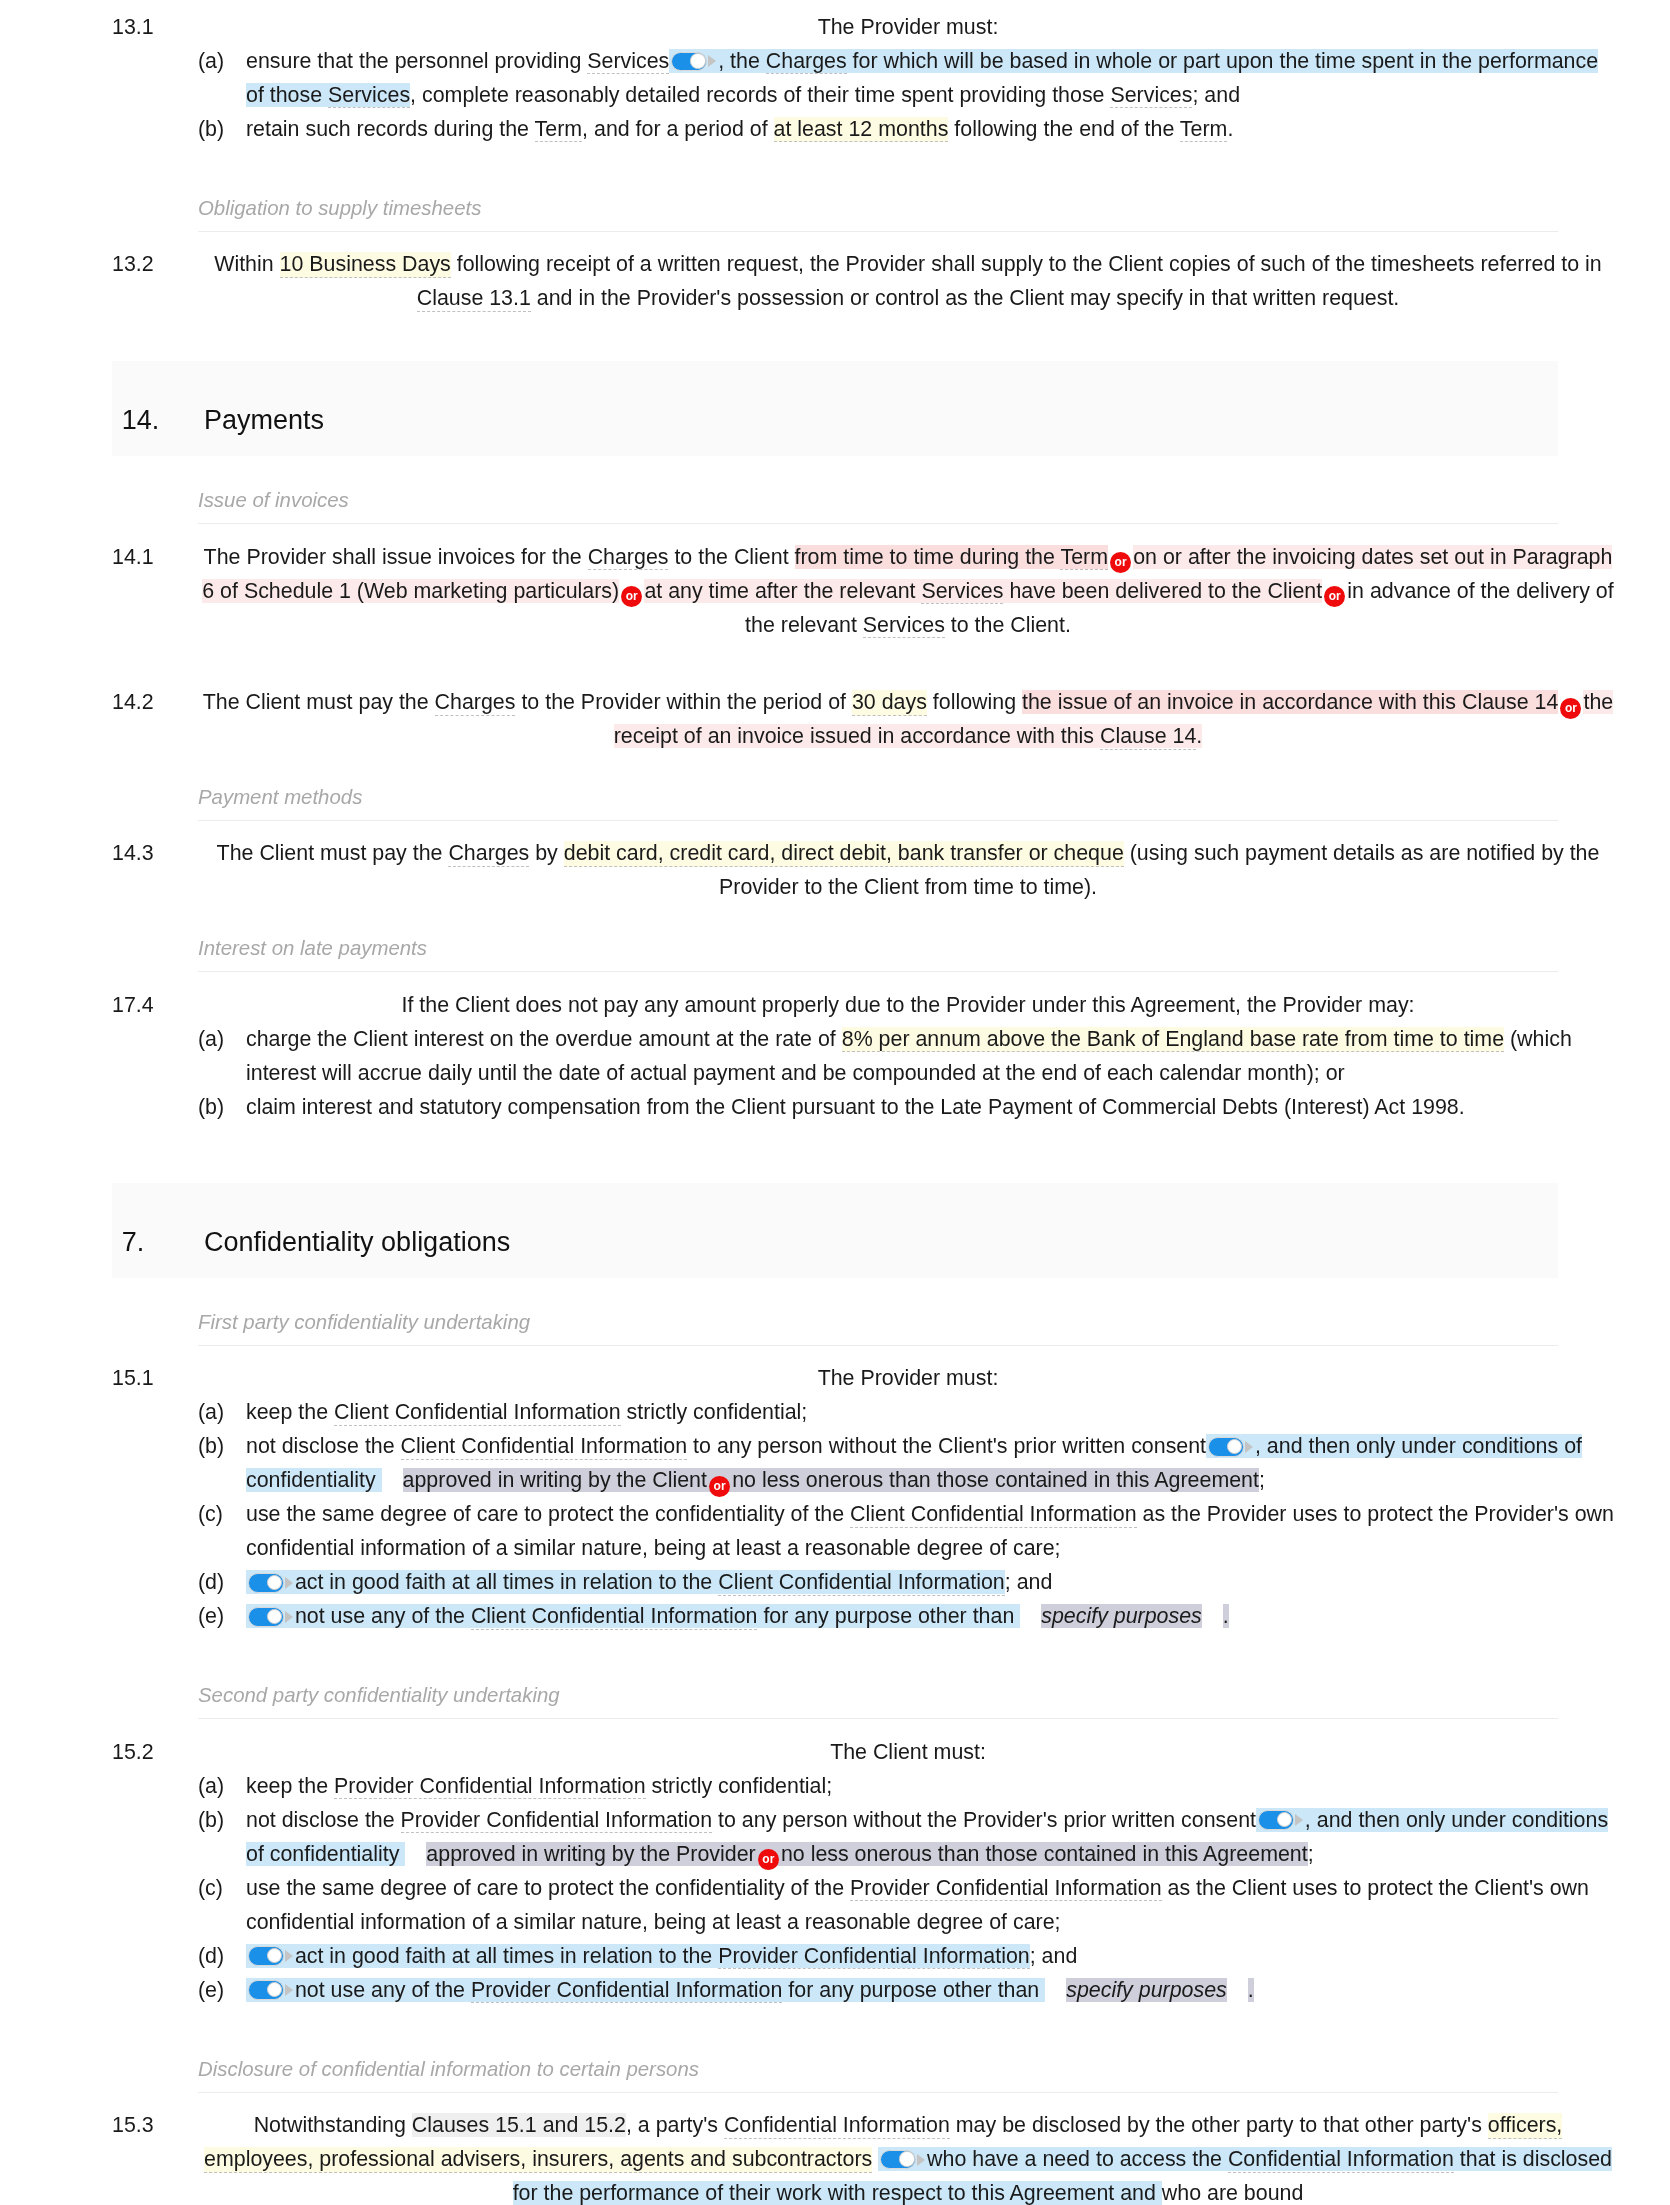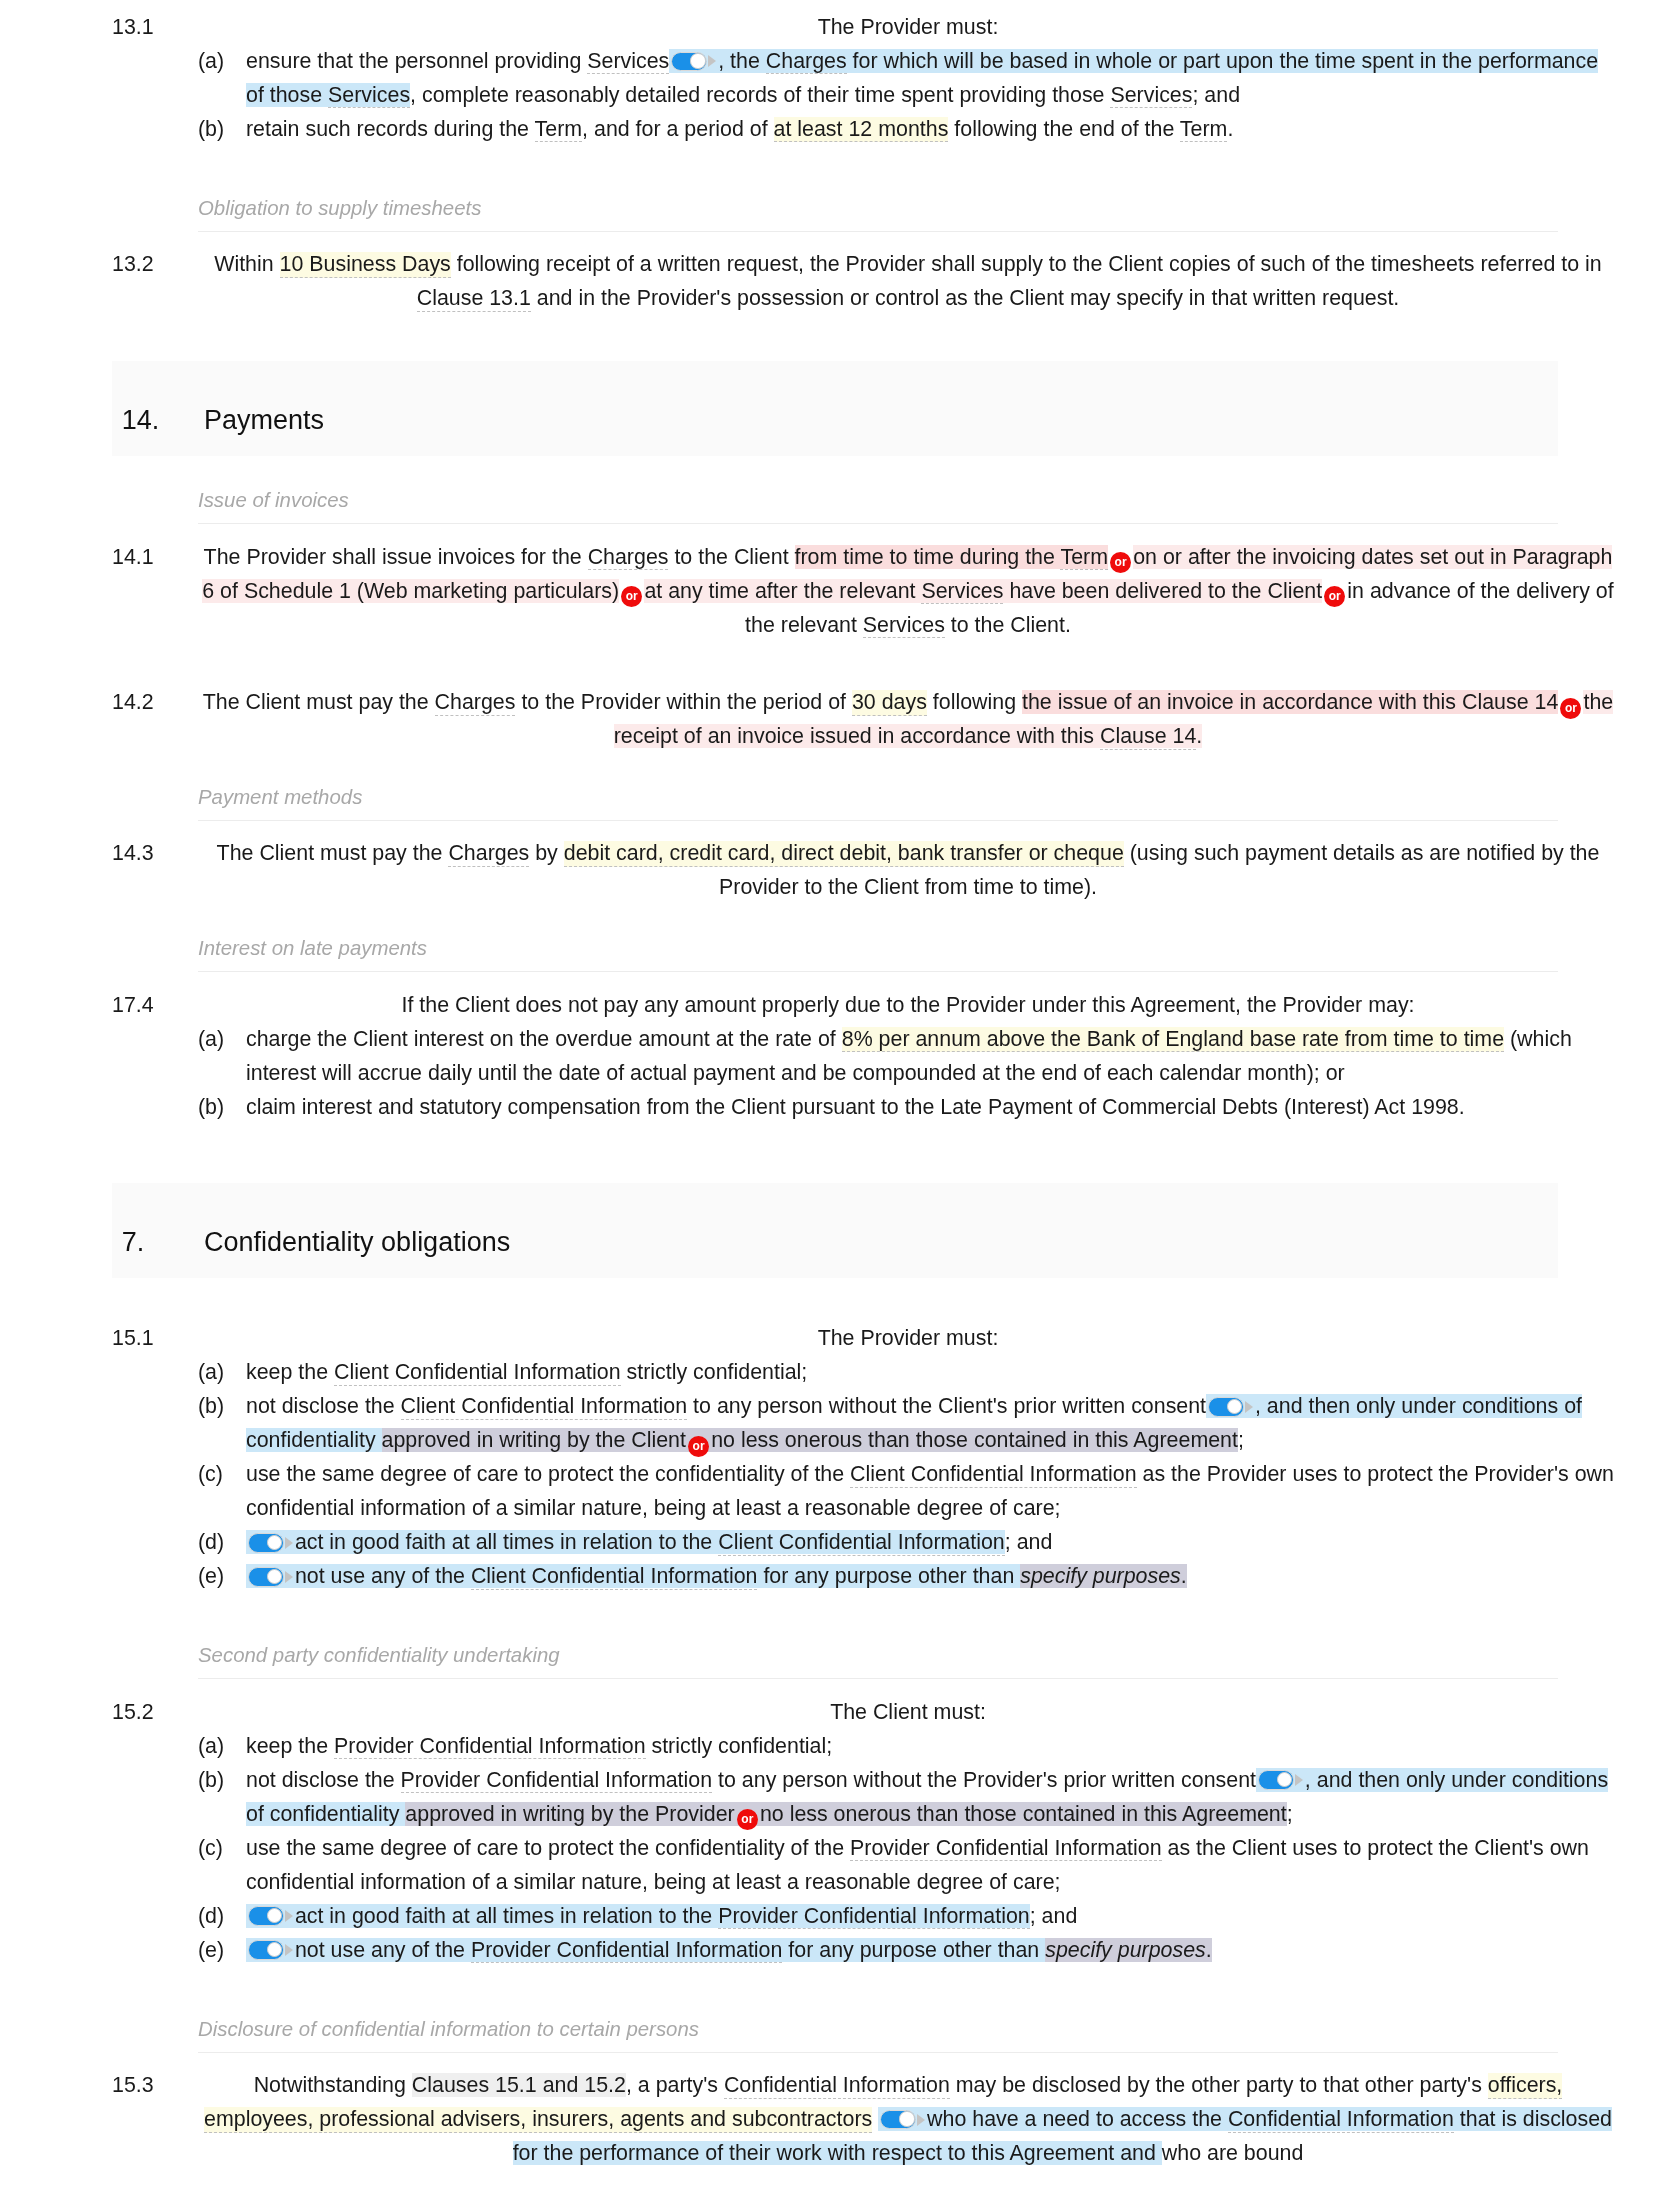"First party confidentiality undertaking" div.subhead { html: none -> <div> <div>First party confidentiality undertaking</div> </div> }
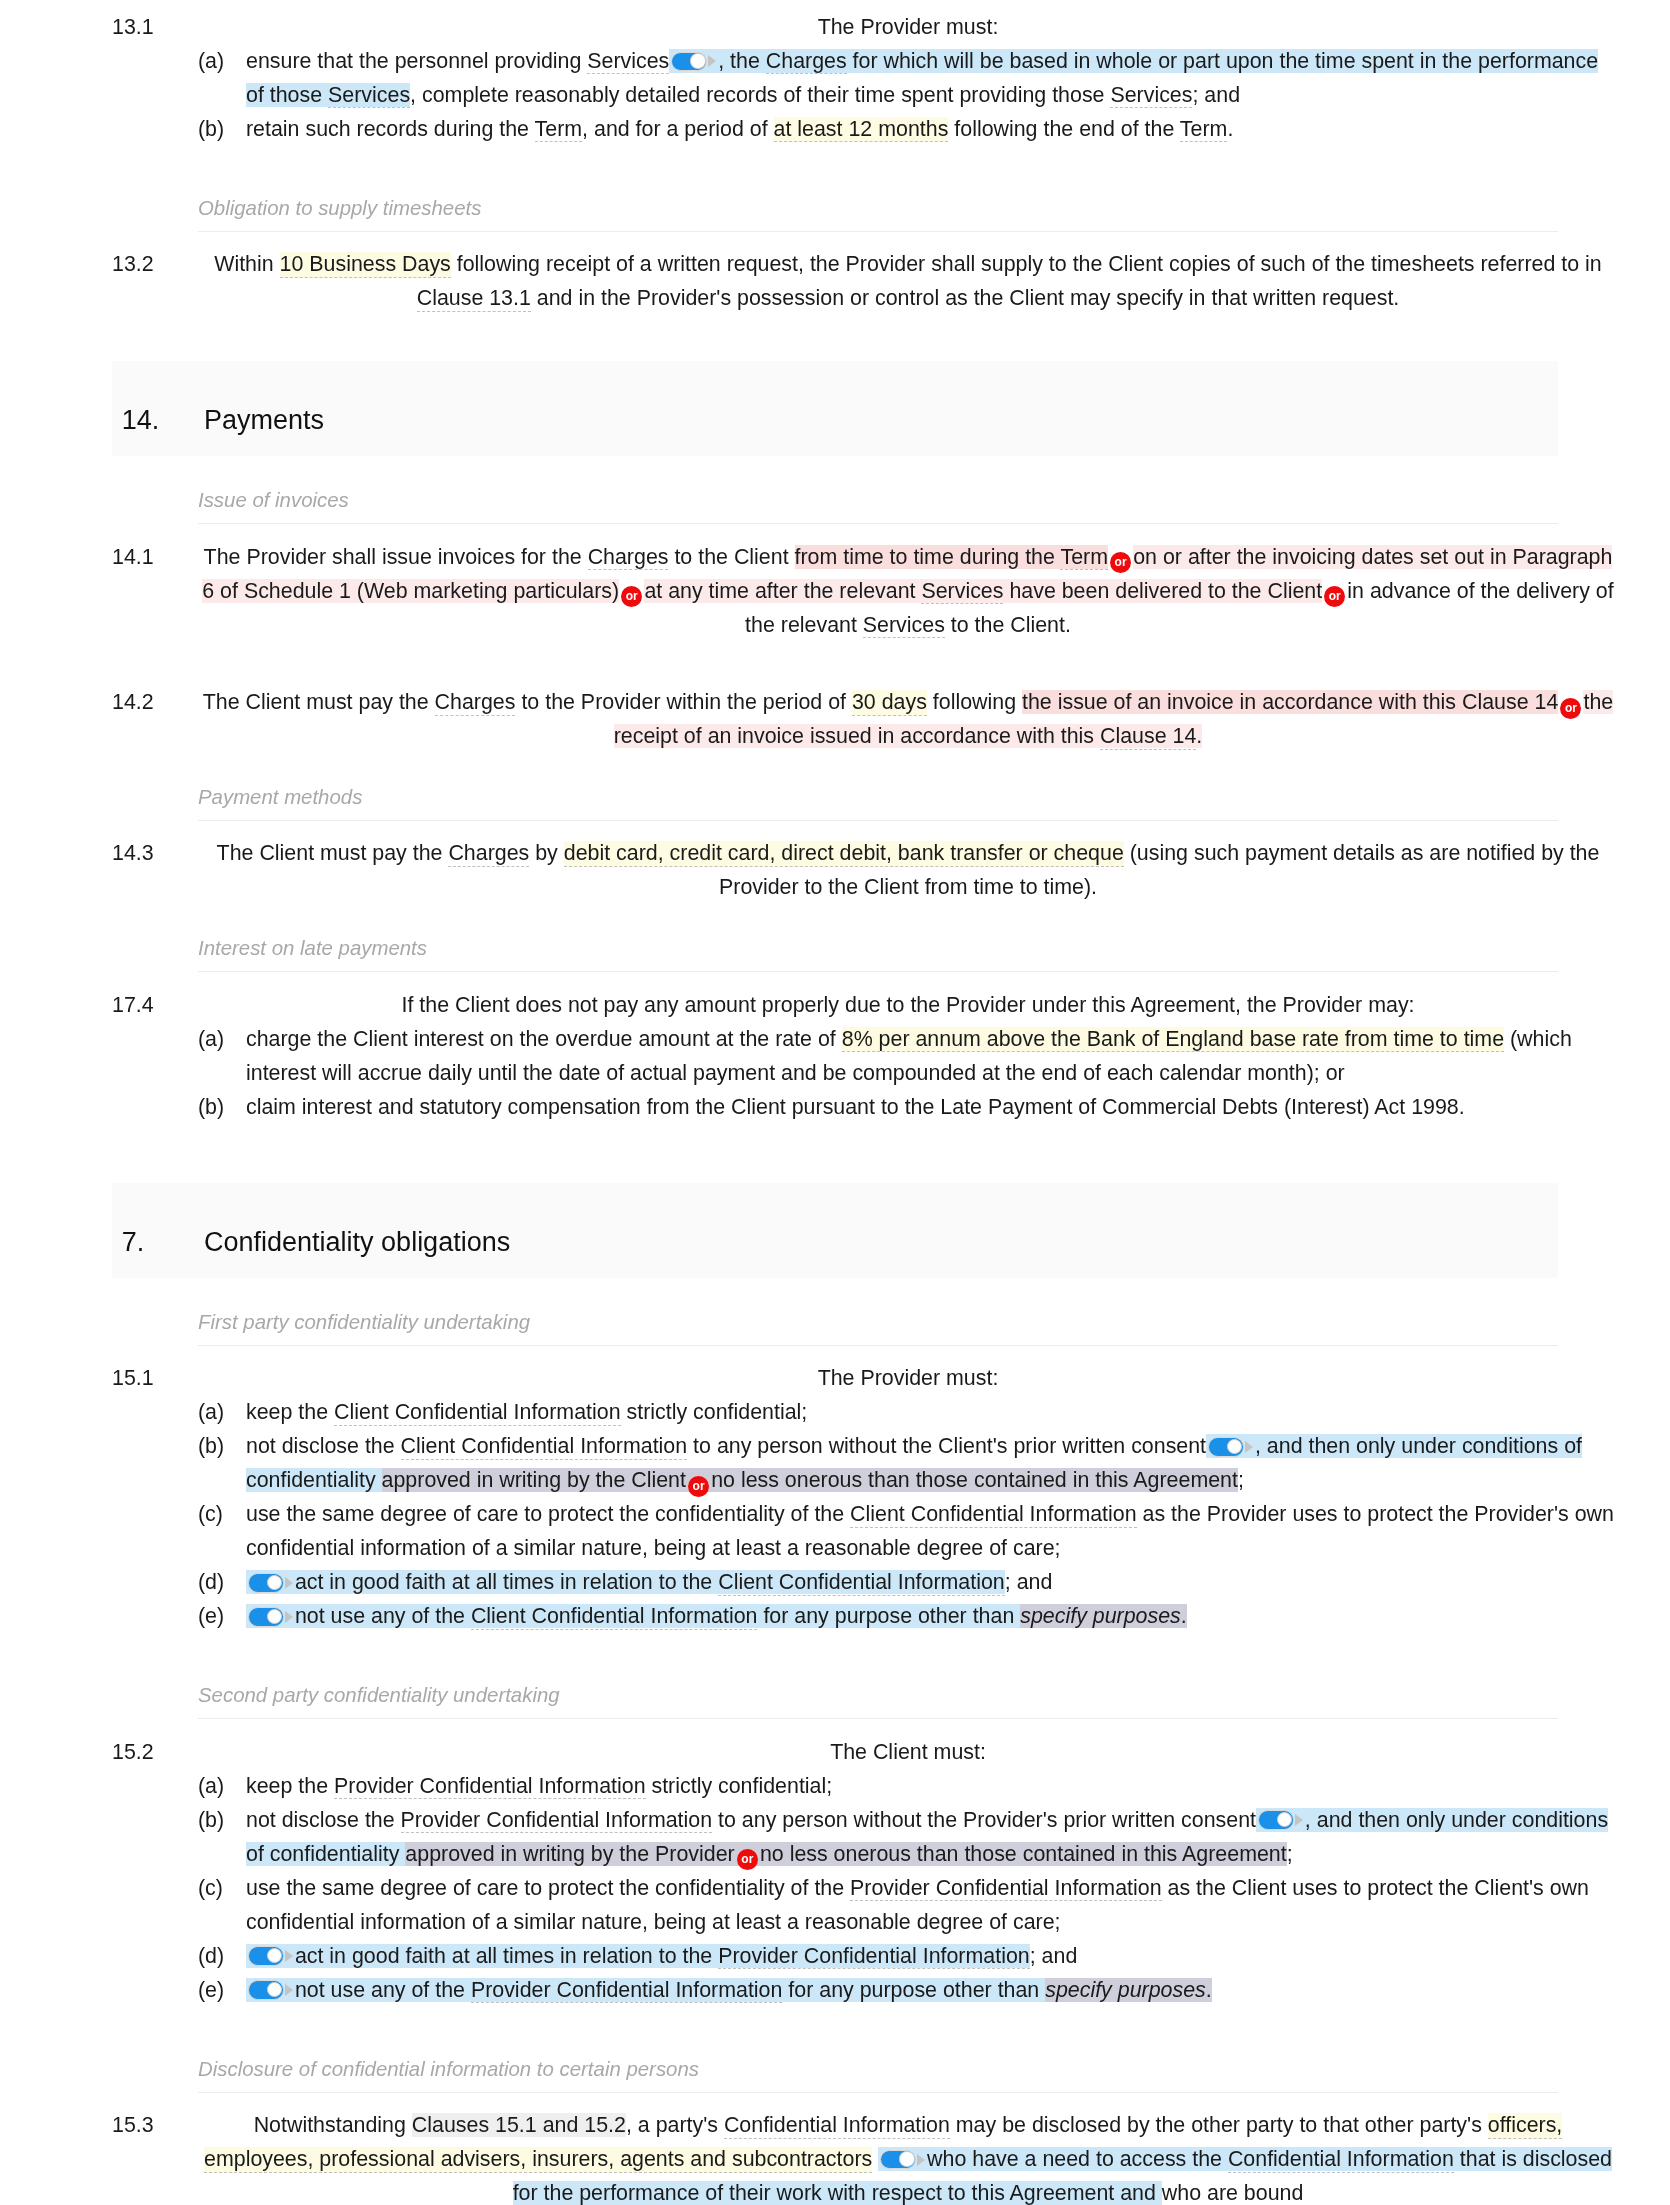"approved in writing by the" .hl-lav { margin-left: none -> 21px }
